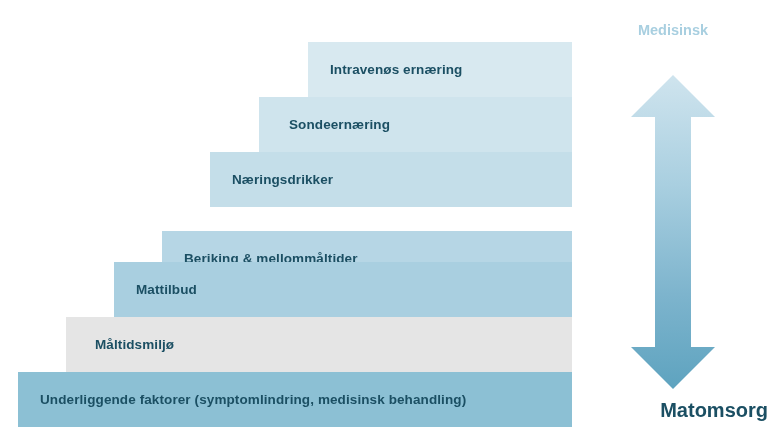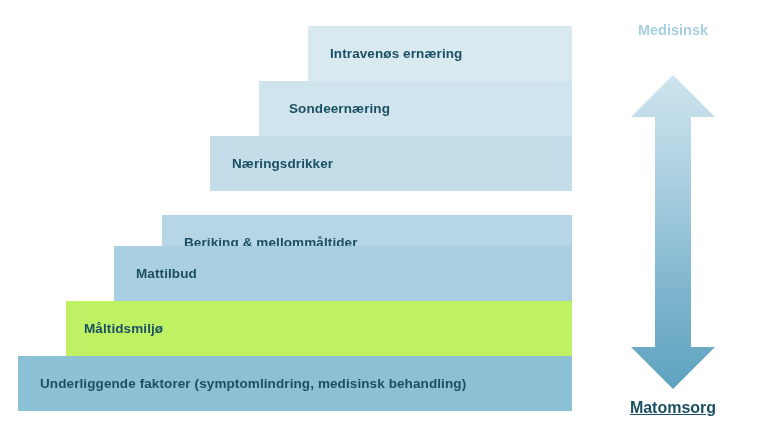"Intravenøs ernæring" #staircase { top: 0 -> 16px }
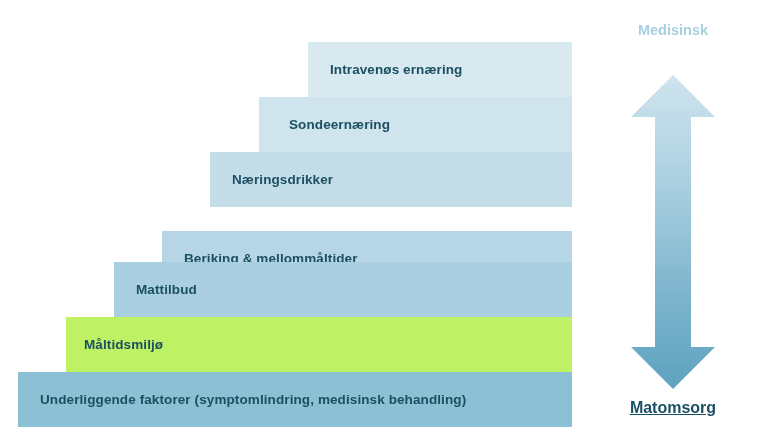"Måltidsmiljø" div.stair-step { background: #bef264 -> #e5e5e5; padding-left: 18px -> 29px }
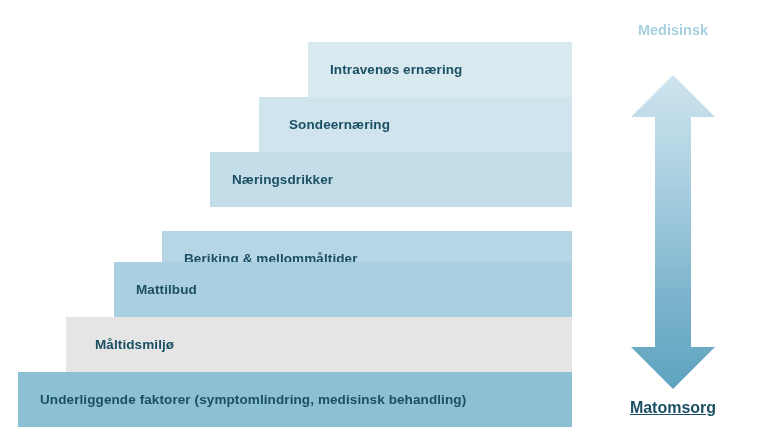"Matomsorg" #arrow-bottom-label { font-size: 16px -> 20px; text-align: center -> right; text-decoration: underline -> none }
